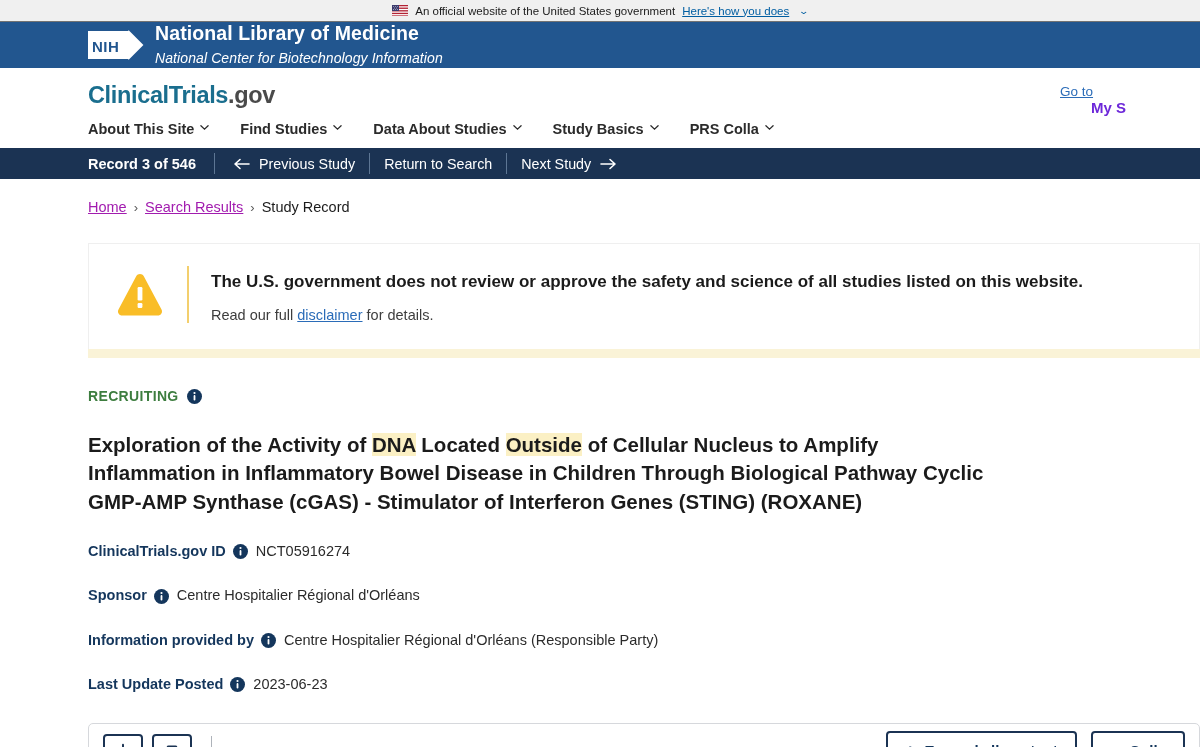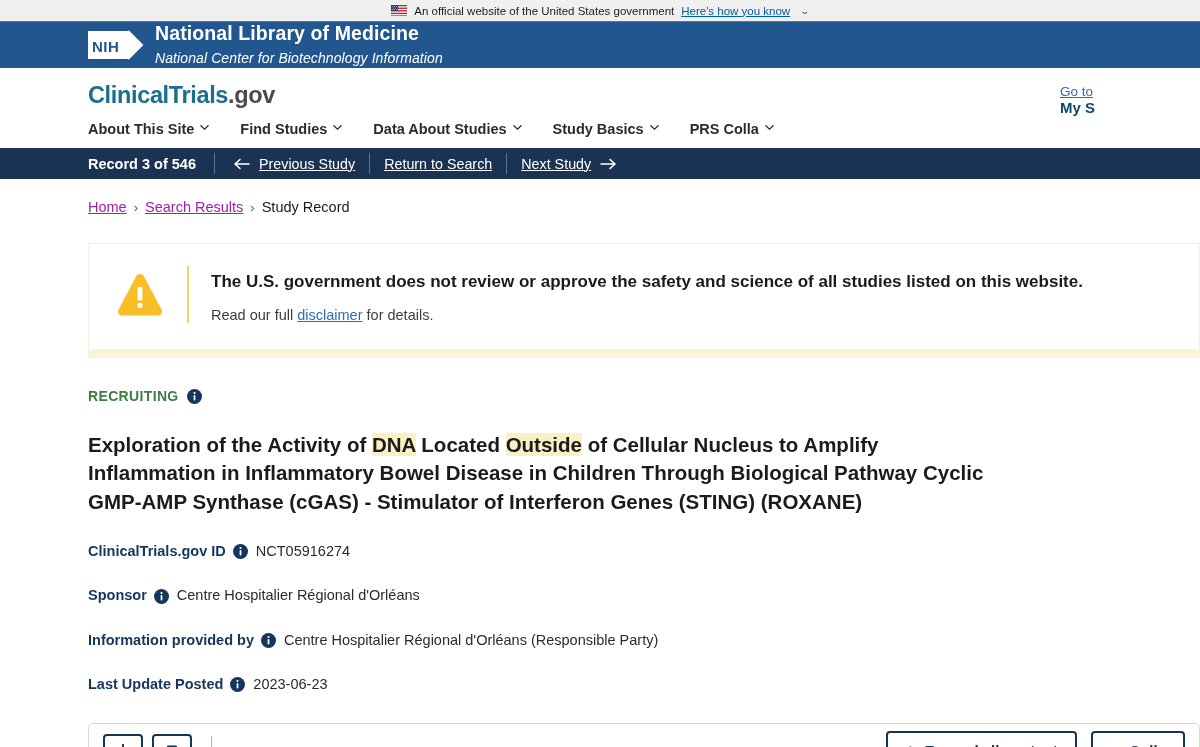"Here's how you know" span { text: know -> does }
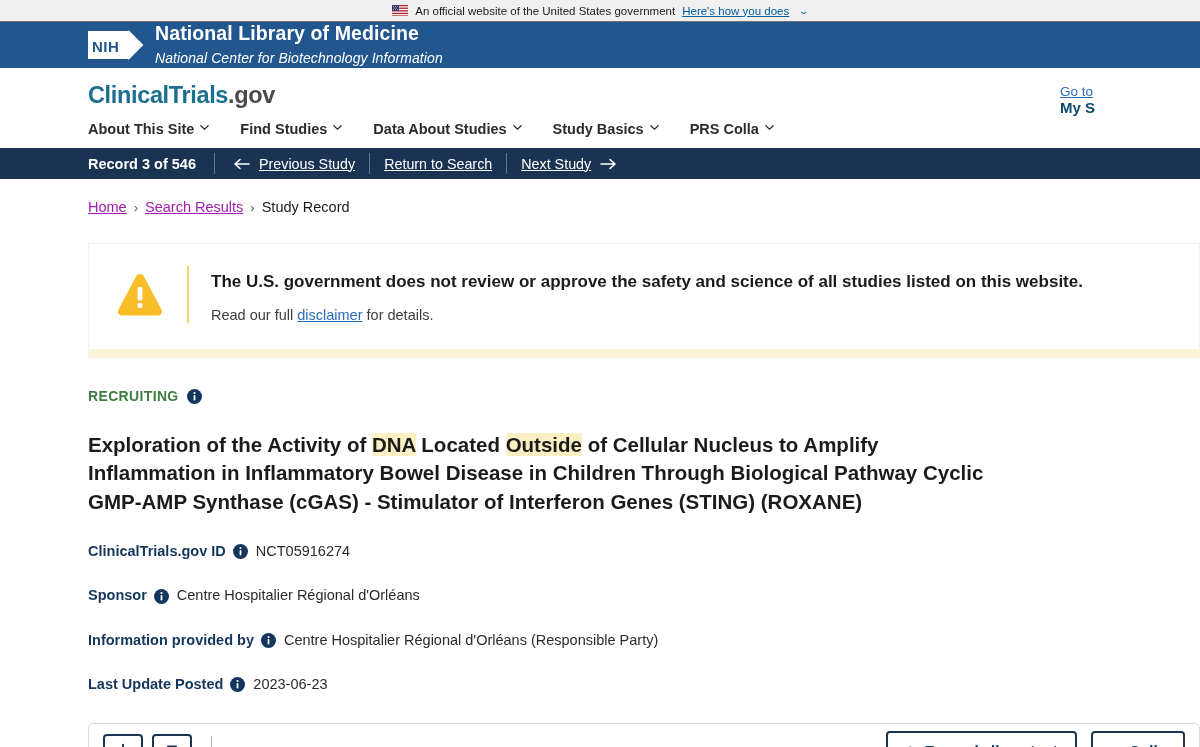"My S" .header-right-label { color: #0c4a6e -> #6d28d9; margin-left: none -> 31px }
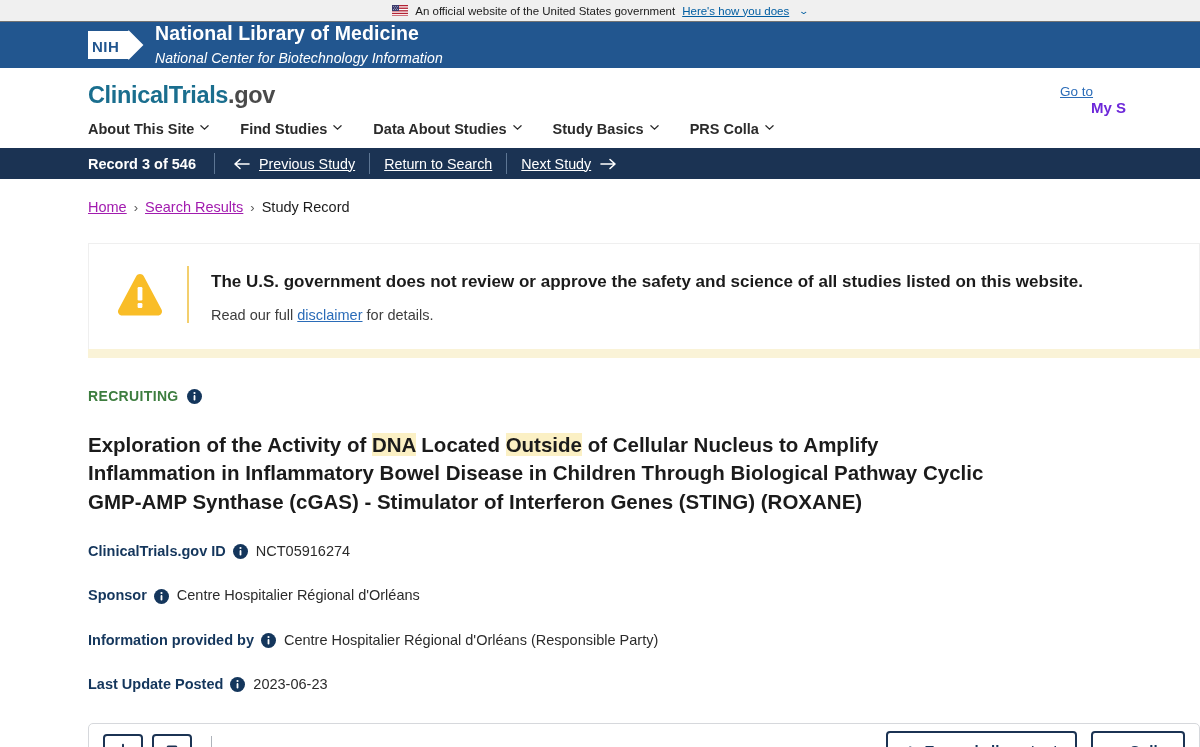"Previous Study" .record-link { text-decoration: underline -> none }
